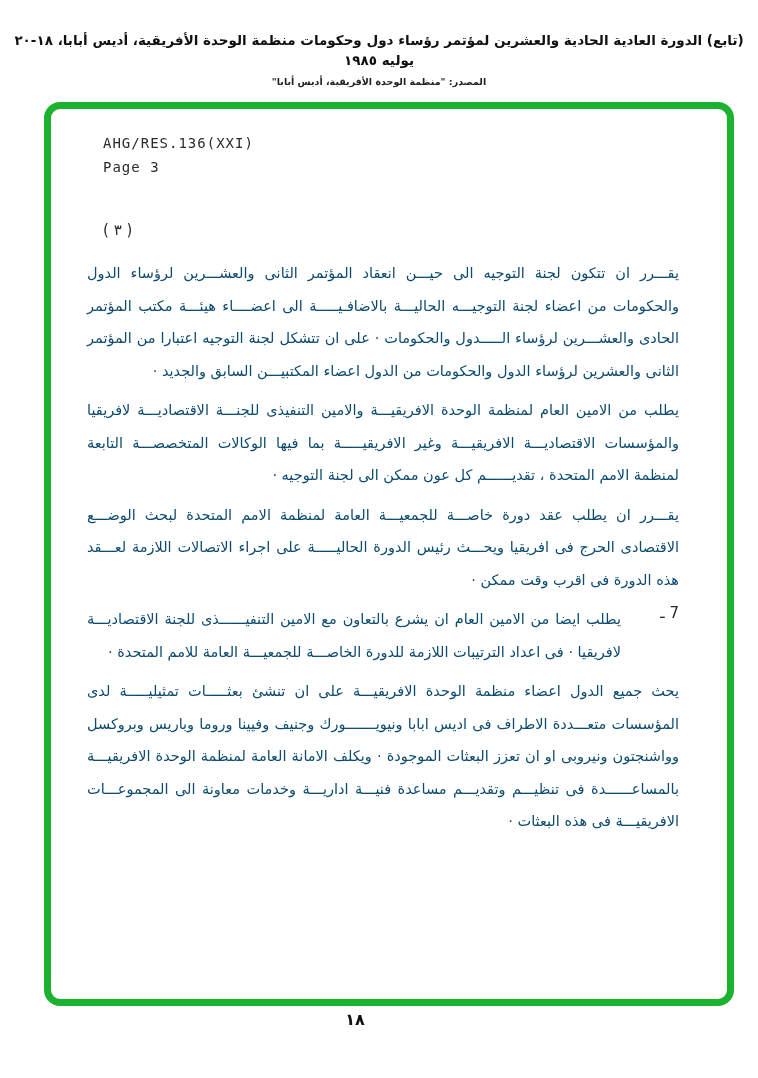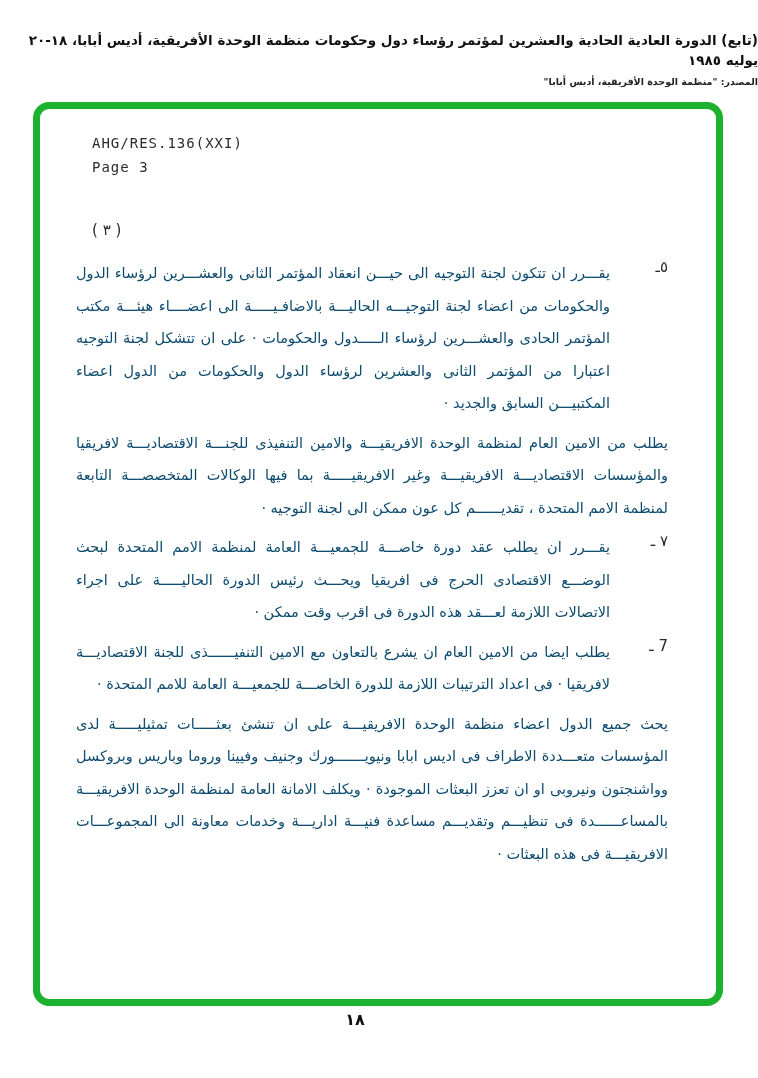"(تابع) الدورة العادية الحادية والعشرين" .header { text-align: right -> center }
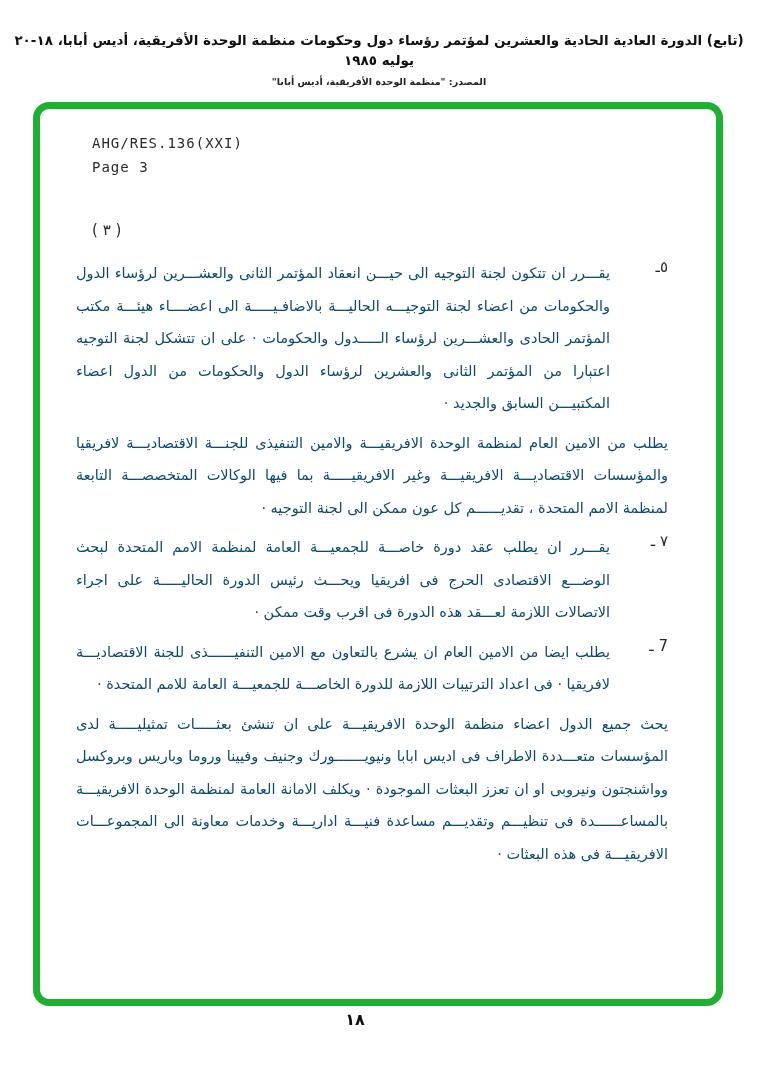"AHG/RES.136(XXI)" .green-box { left: 33px -> 44px }
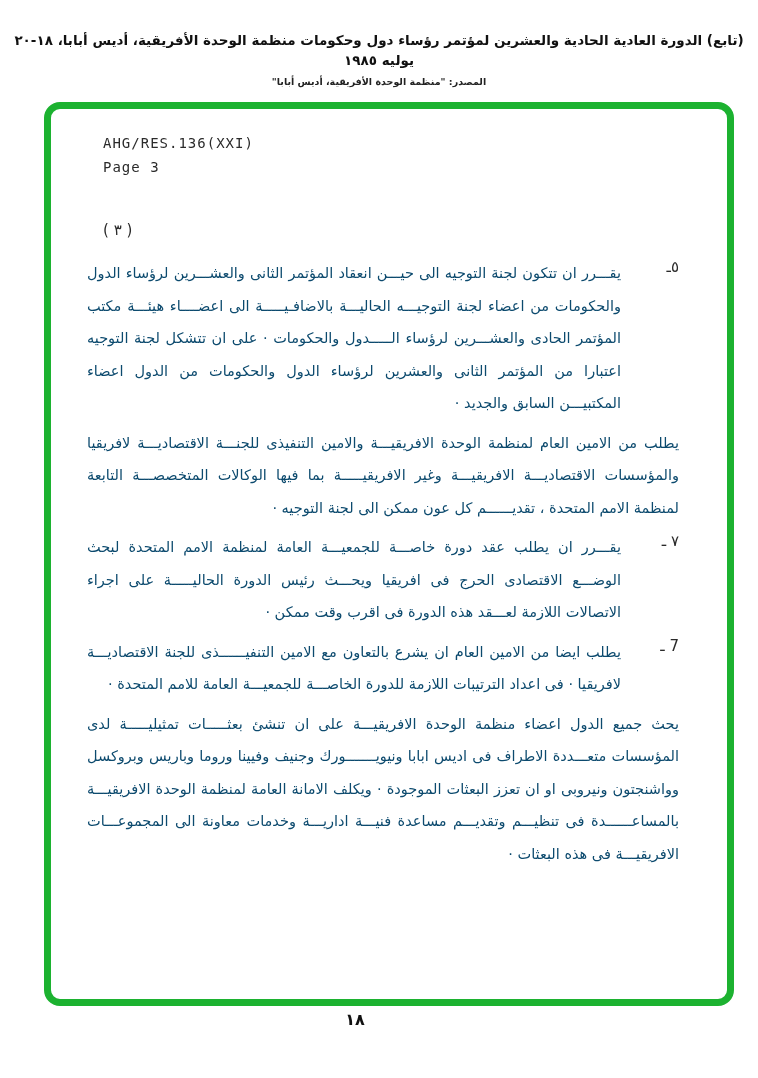"٥ـ" div.para-num { html: <div>٥ـ</div> -> none }
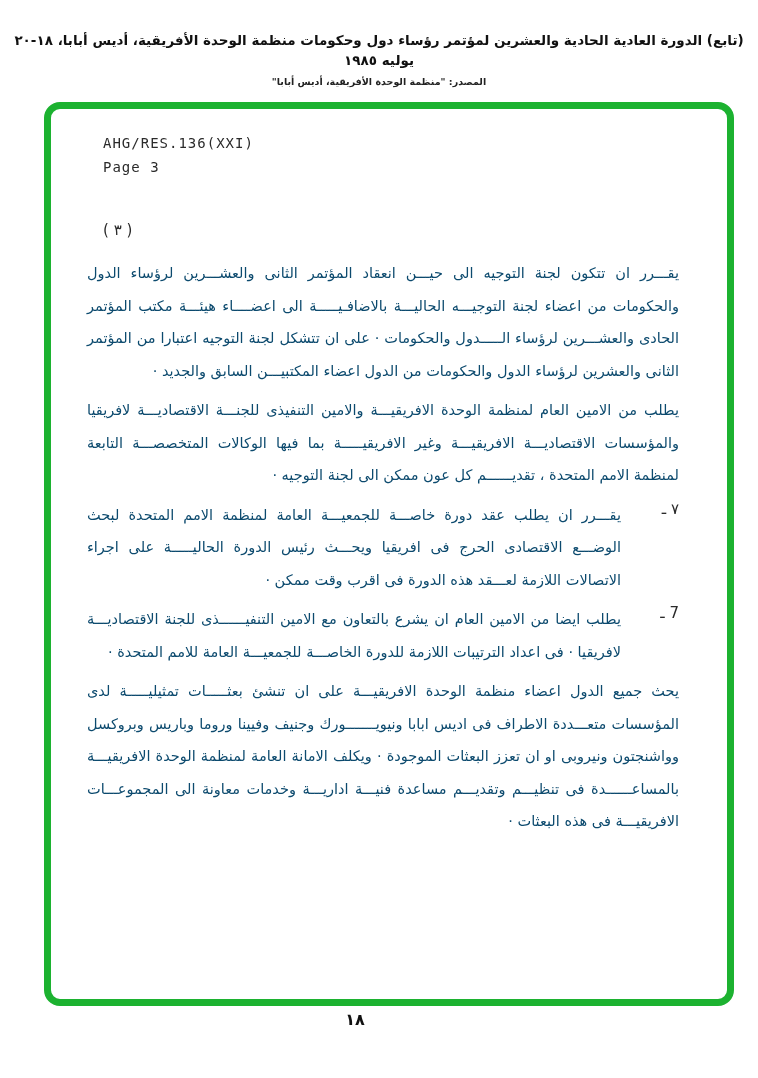"٧ ـ" div.para-num { html: <div>٧ ـ</div> -> none }
